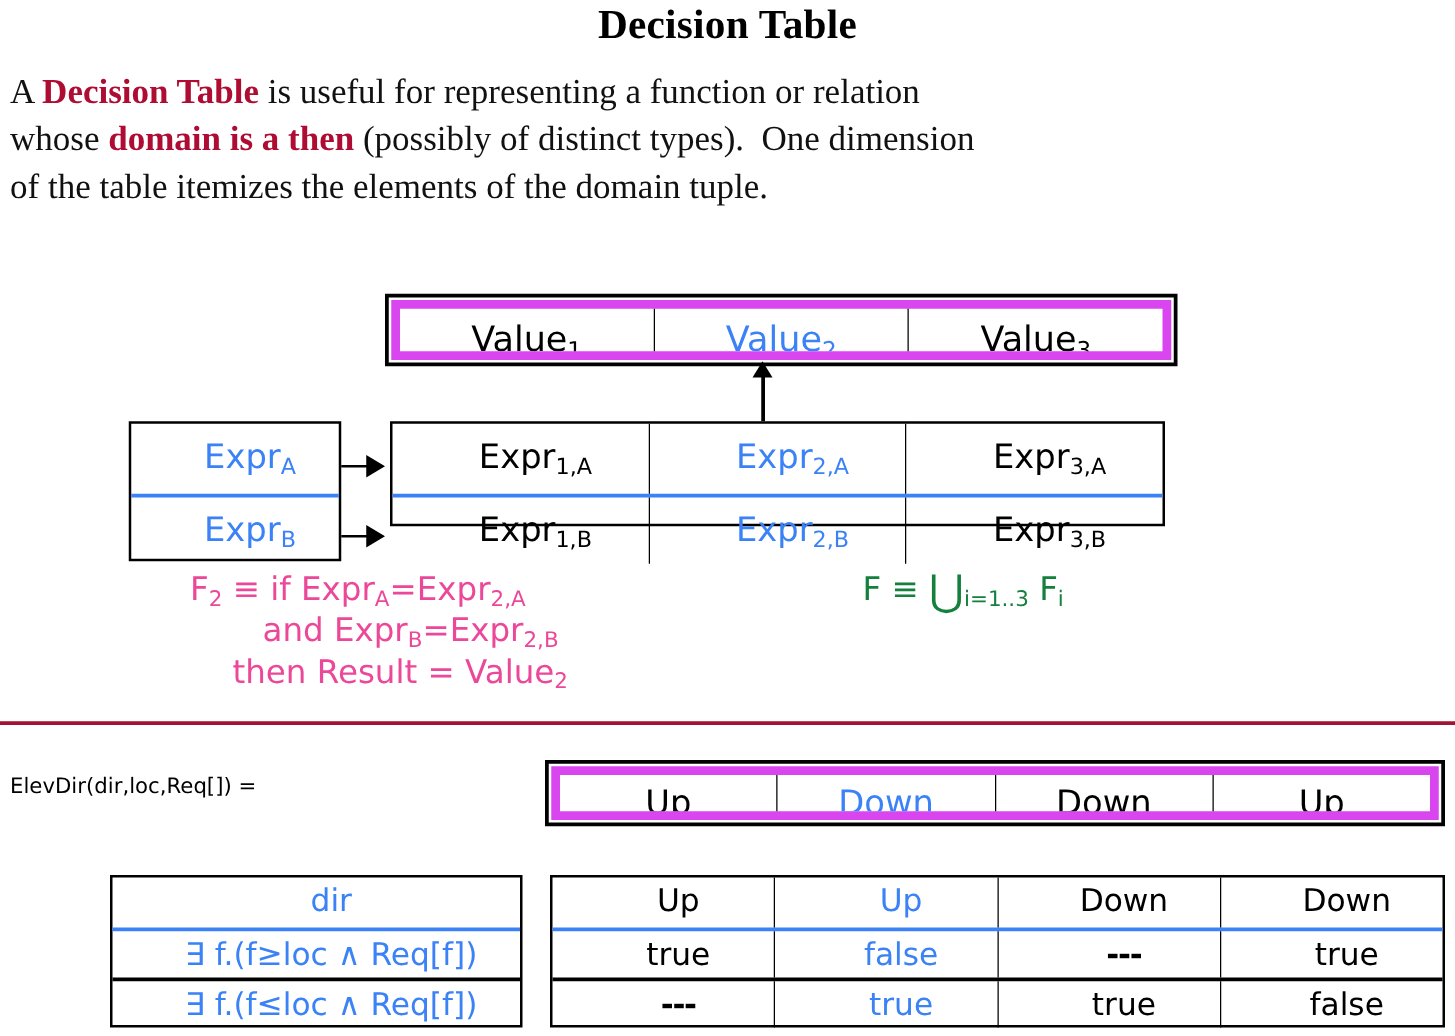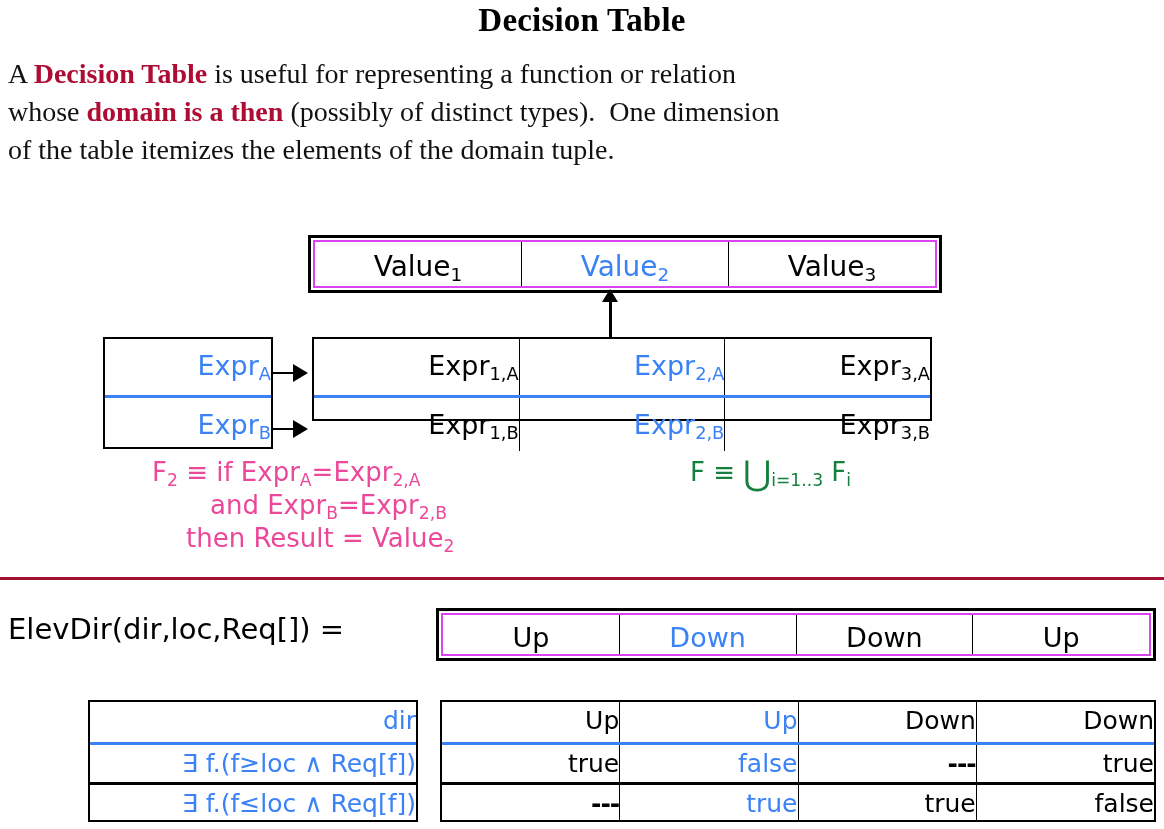"Value1" .inner-row { border: 2px solid #d946ef -> 7px solid #d946ef }
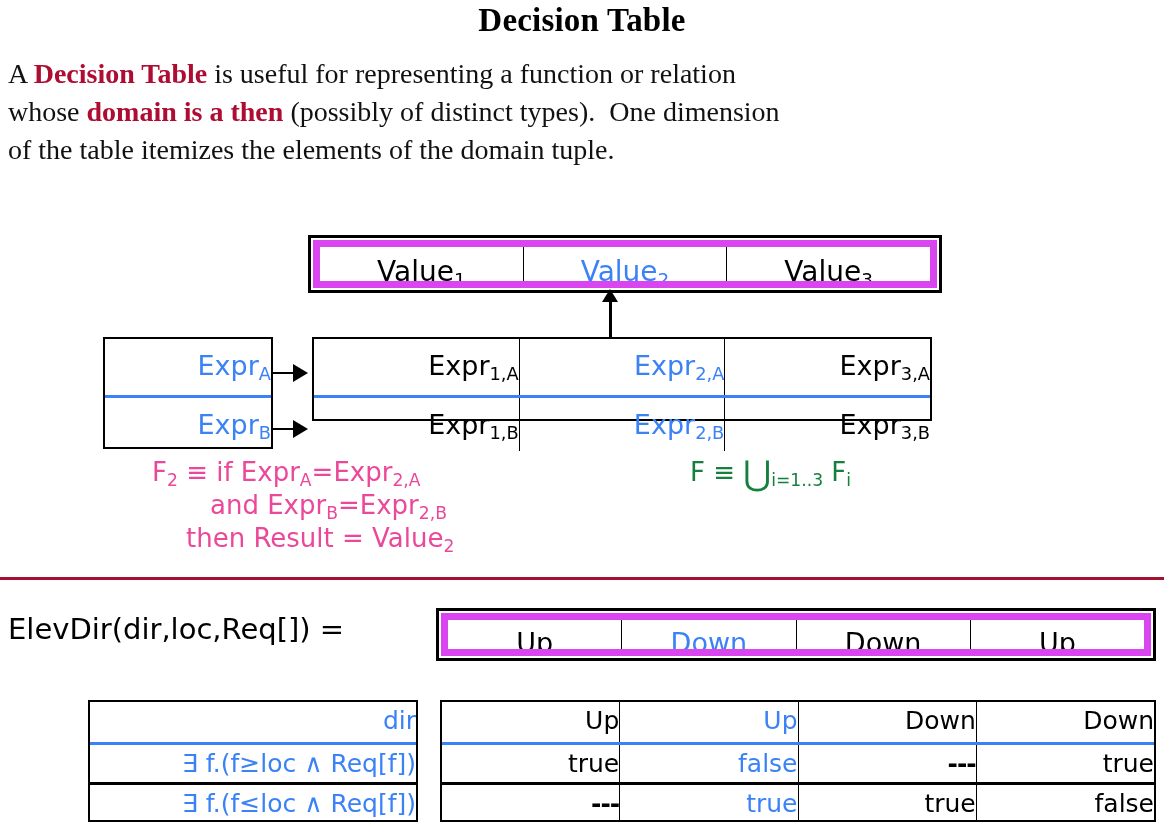"ExprA" .grid .cell { text-align: right -> center }
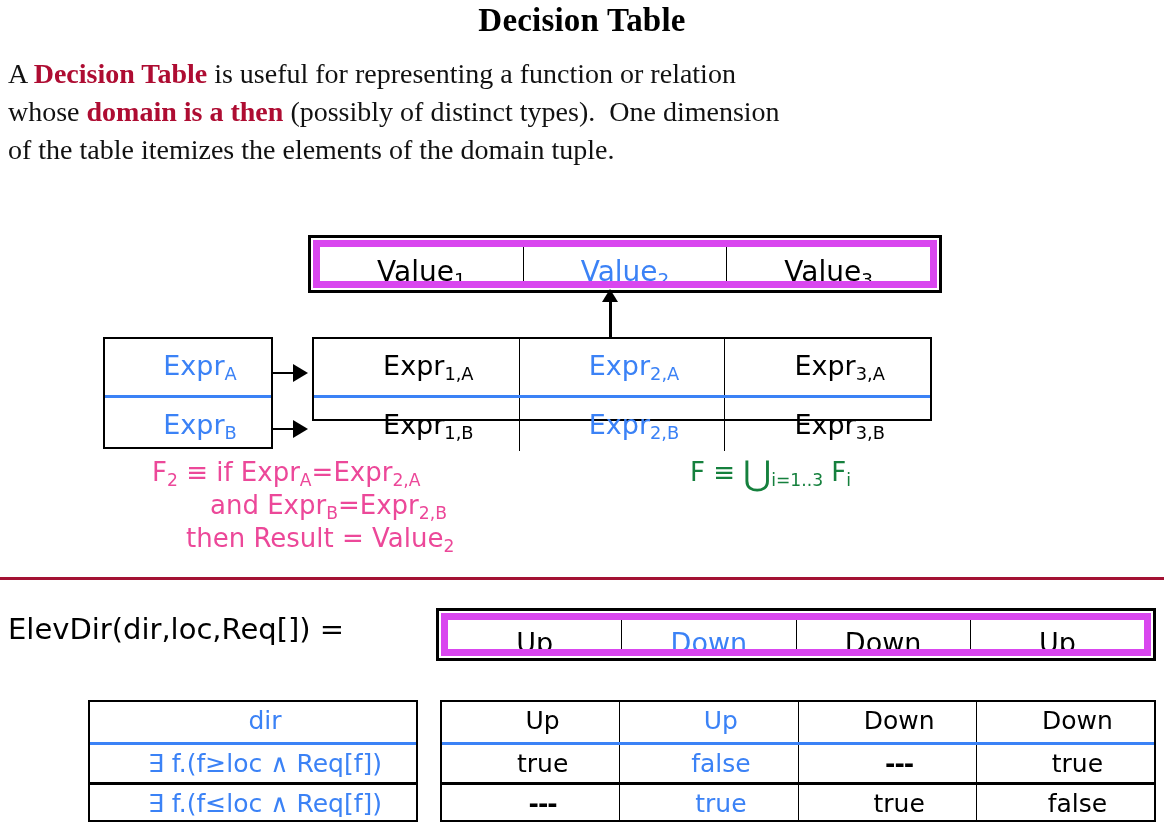"ElevDir(dir,loc,Req[]) =" #elevdir-signature { font-size: 29px -> 17px }
